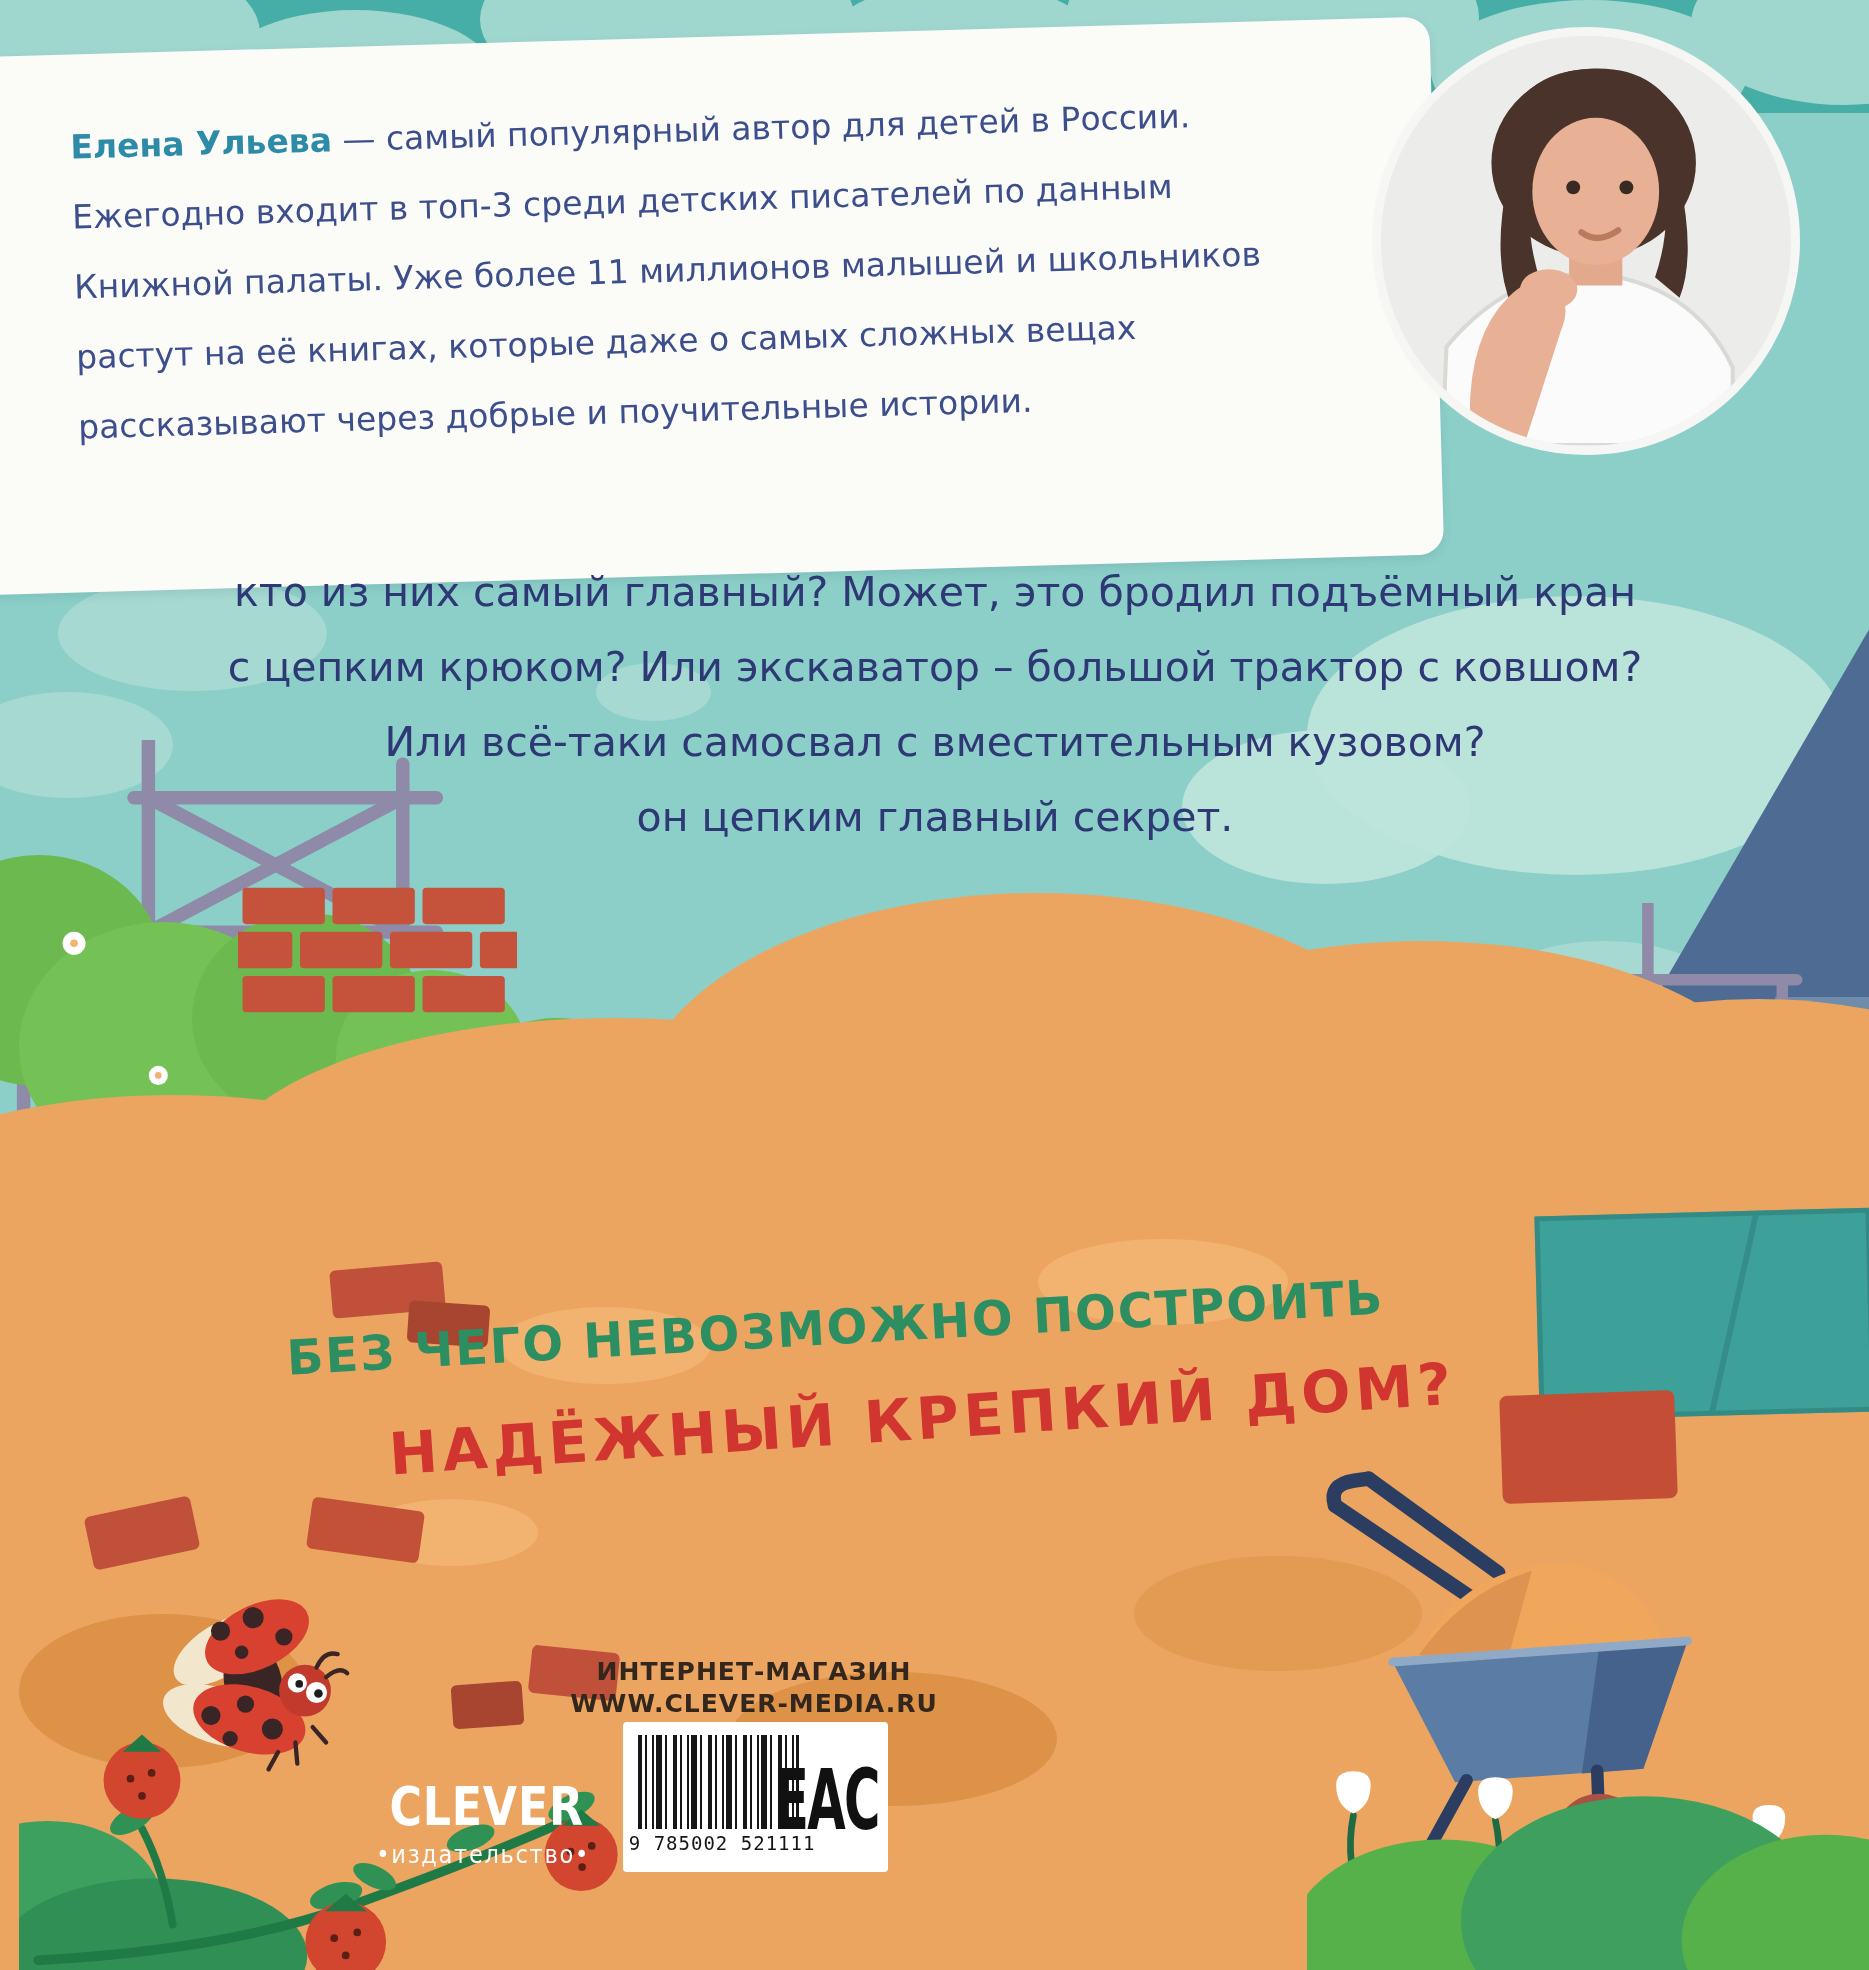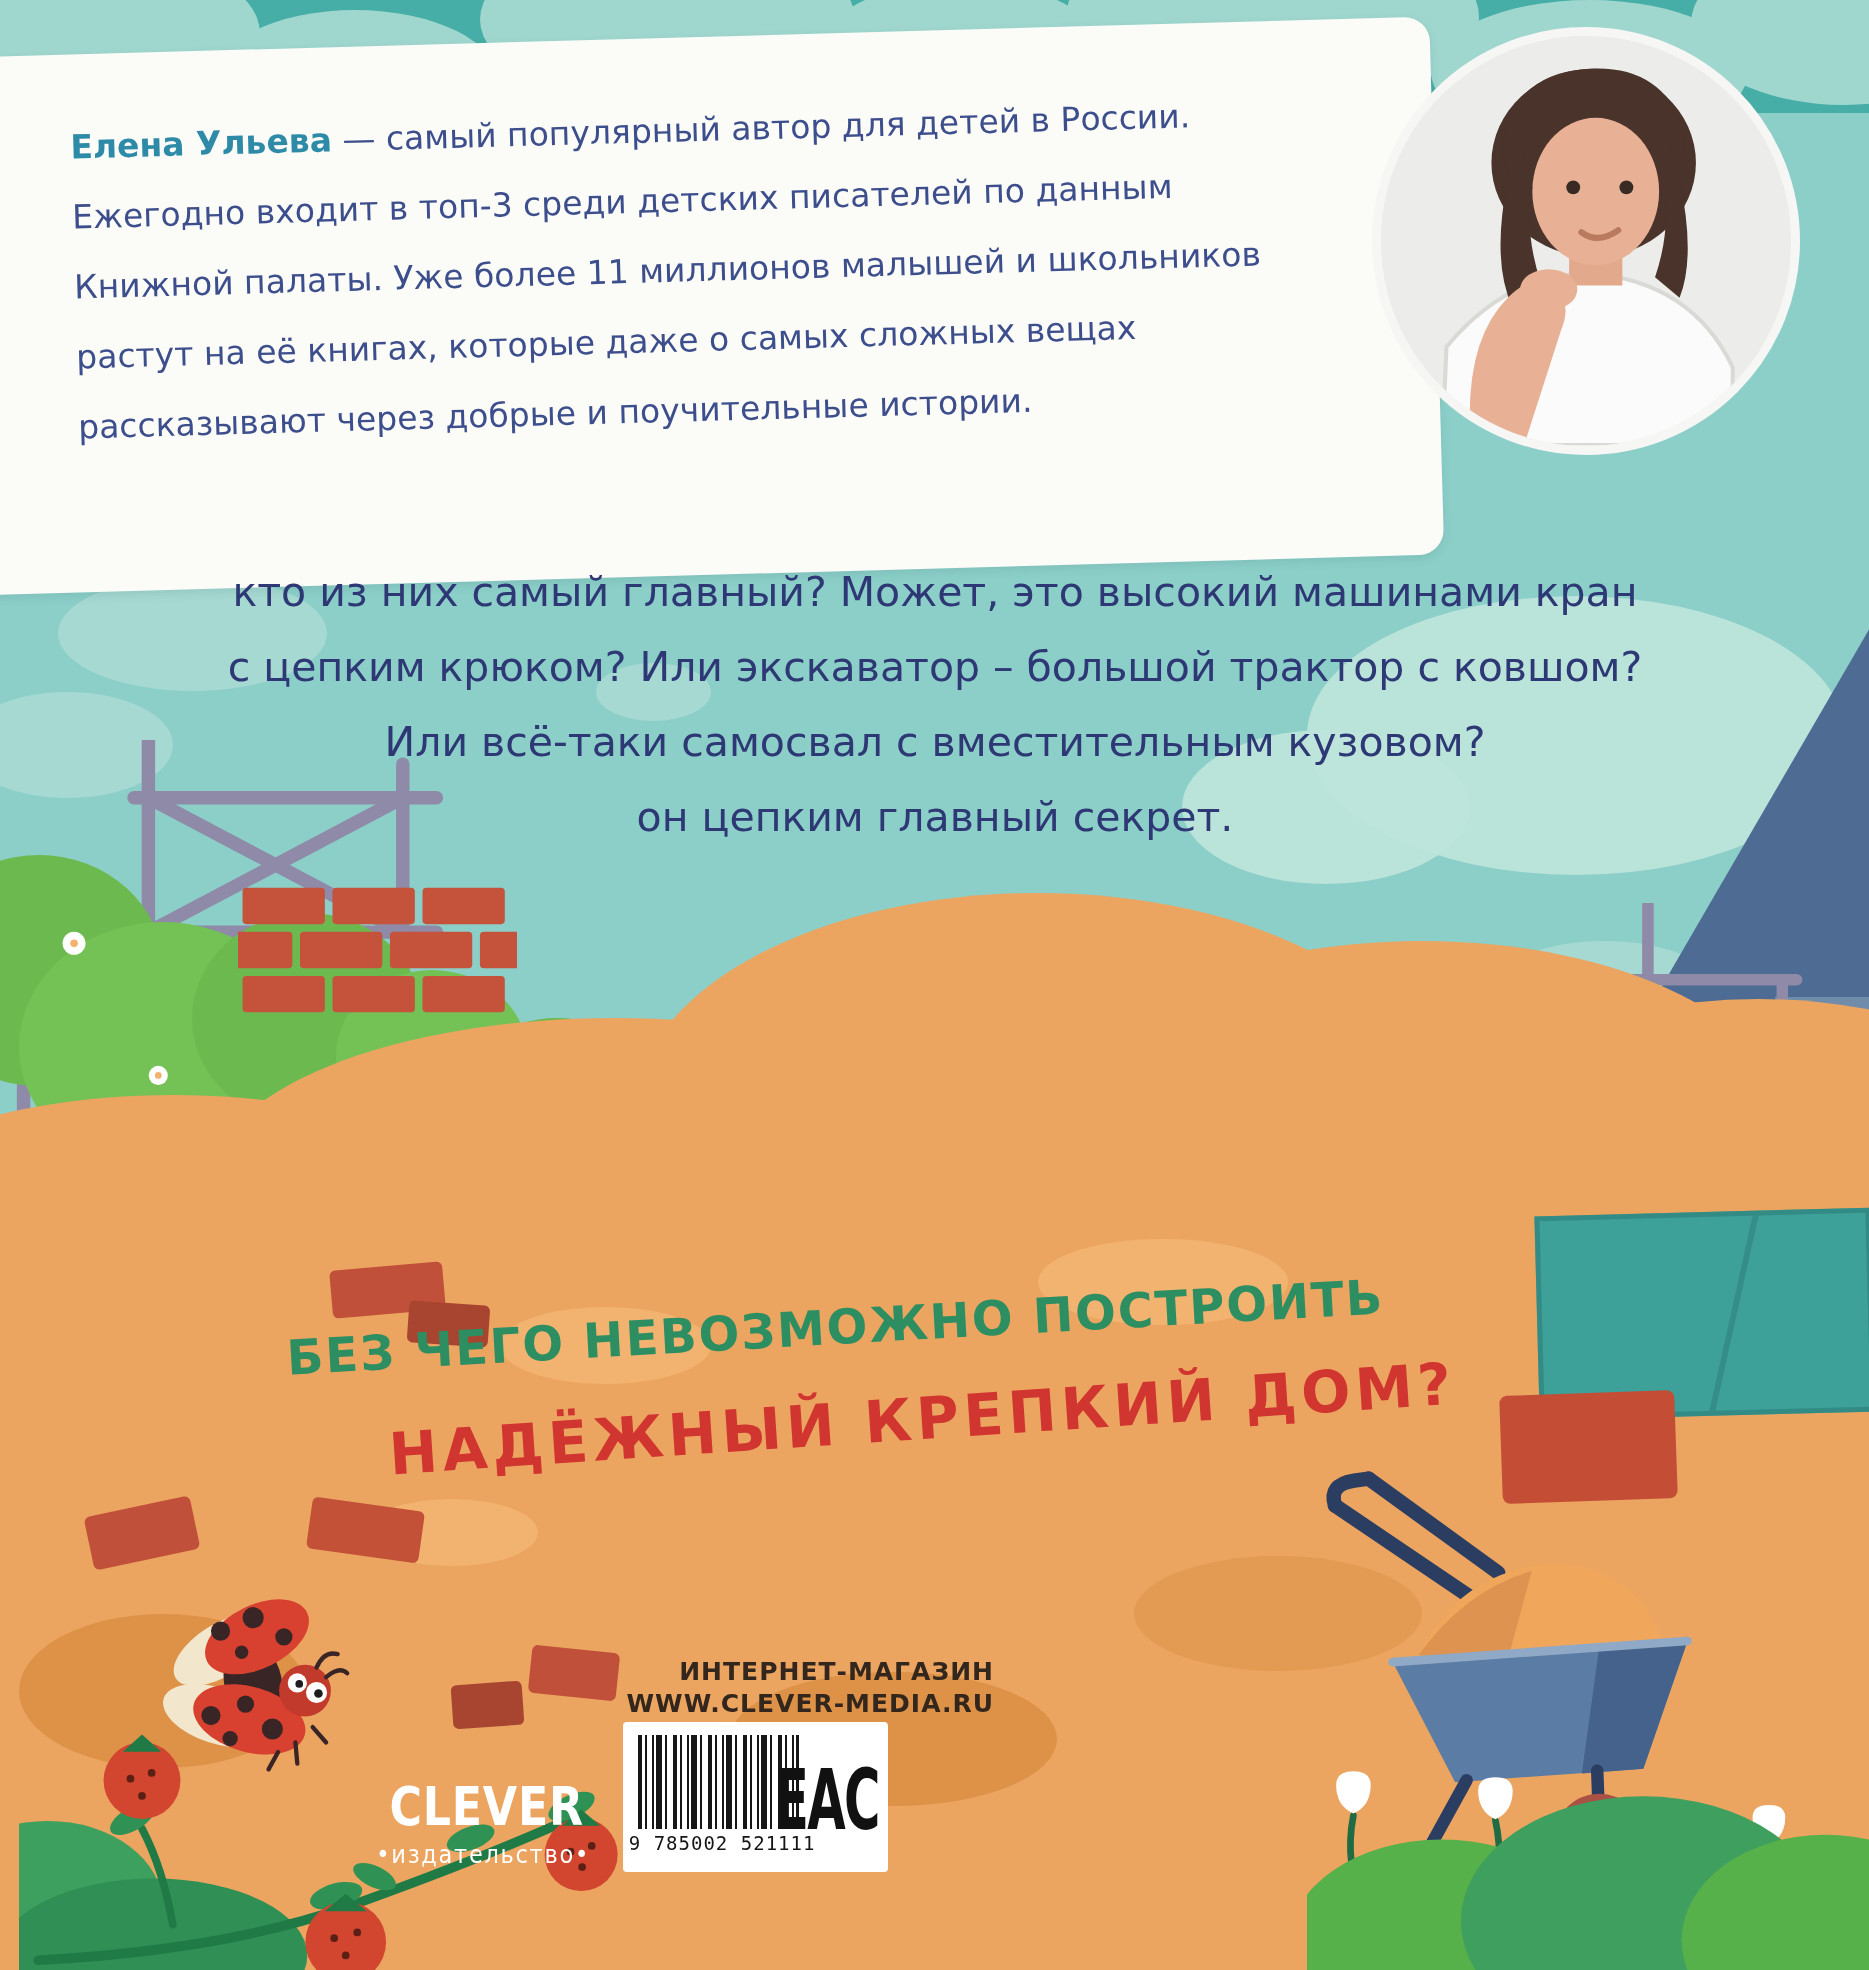"кто из них самый главный?" div.story-line { text: высокий машинами -> бродил подъёмный }
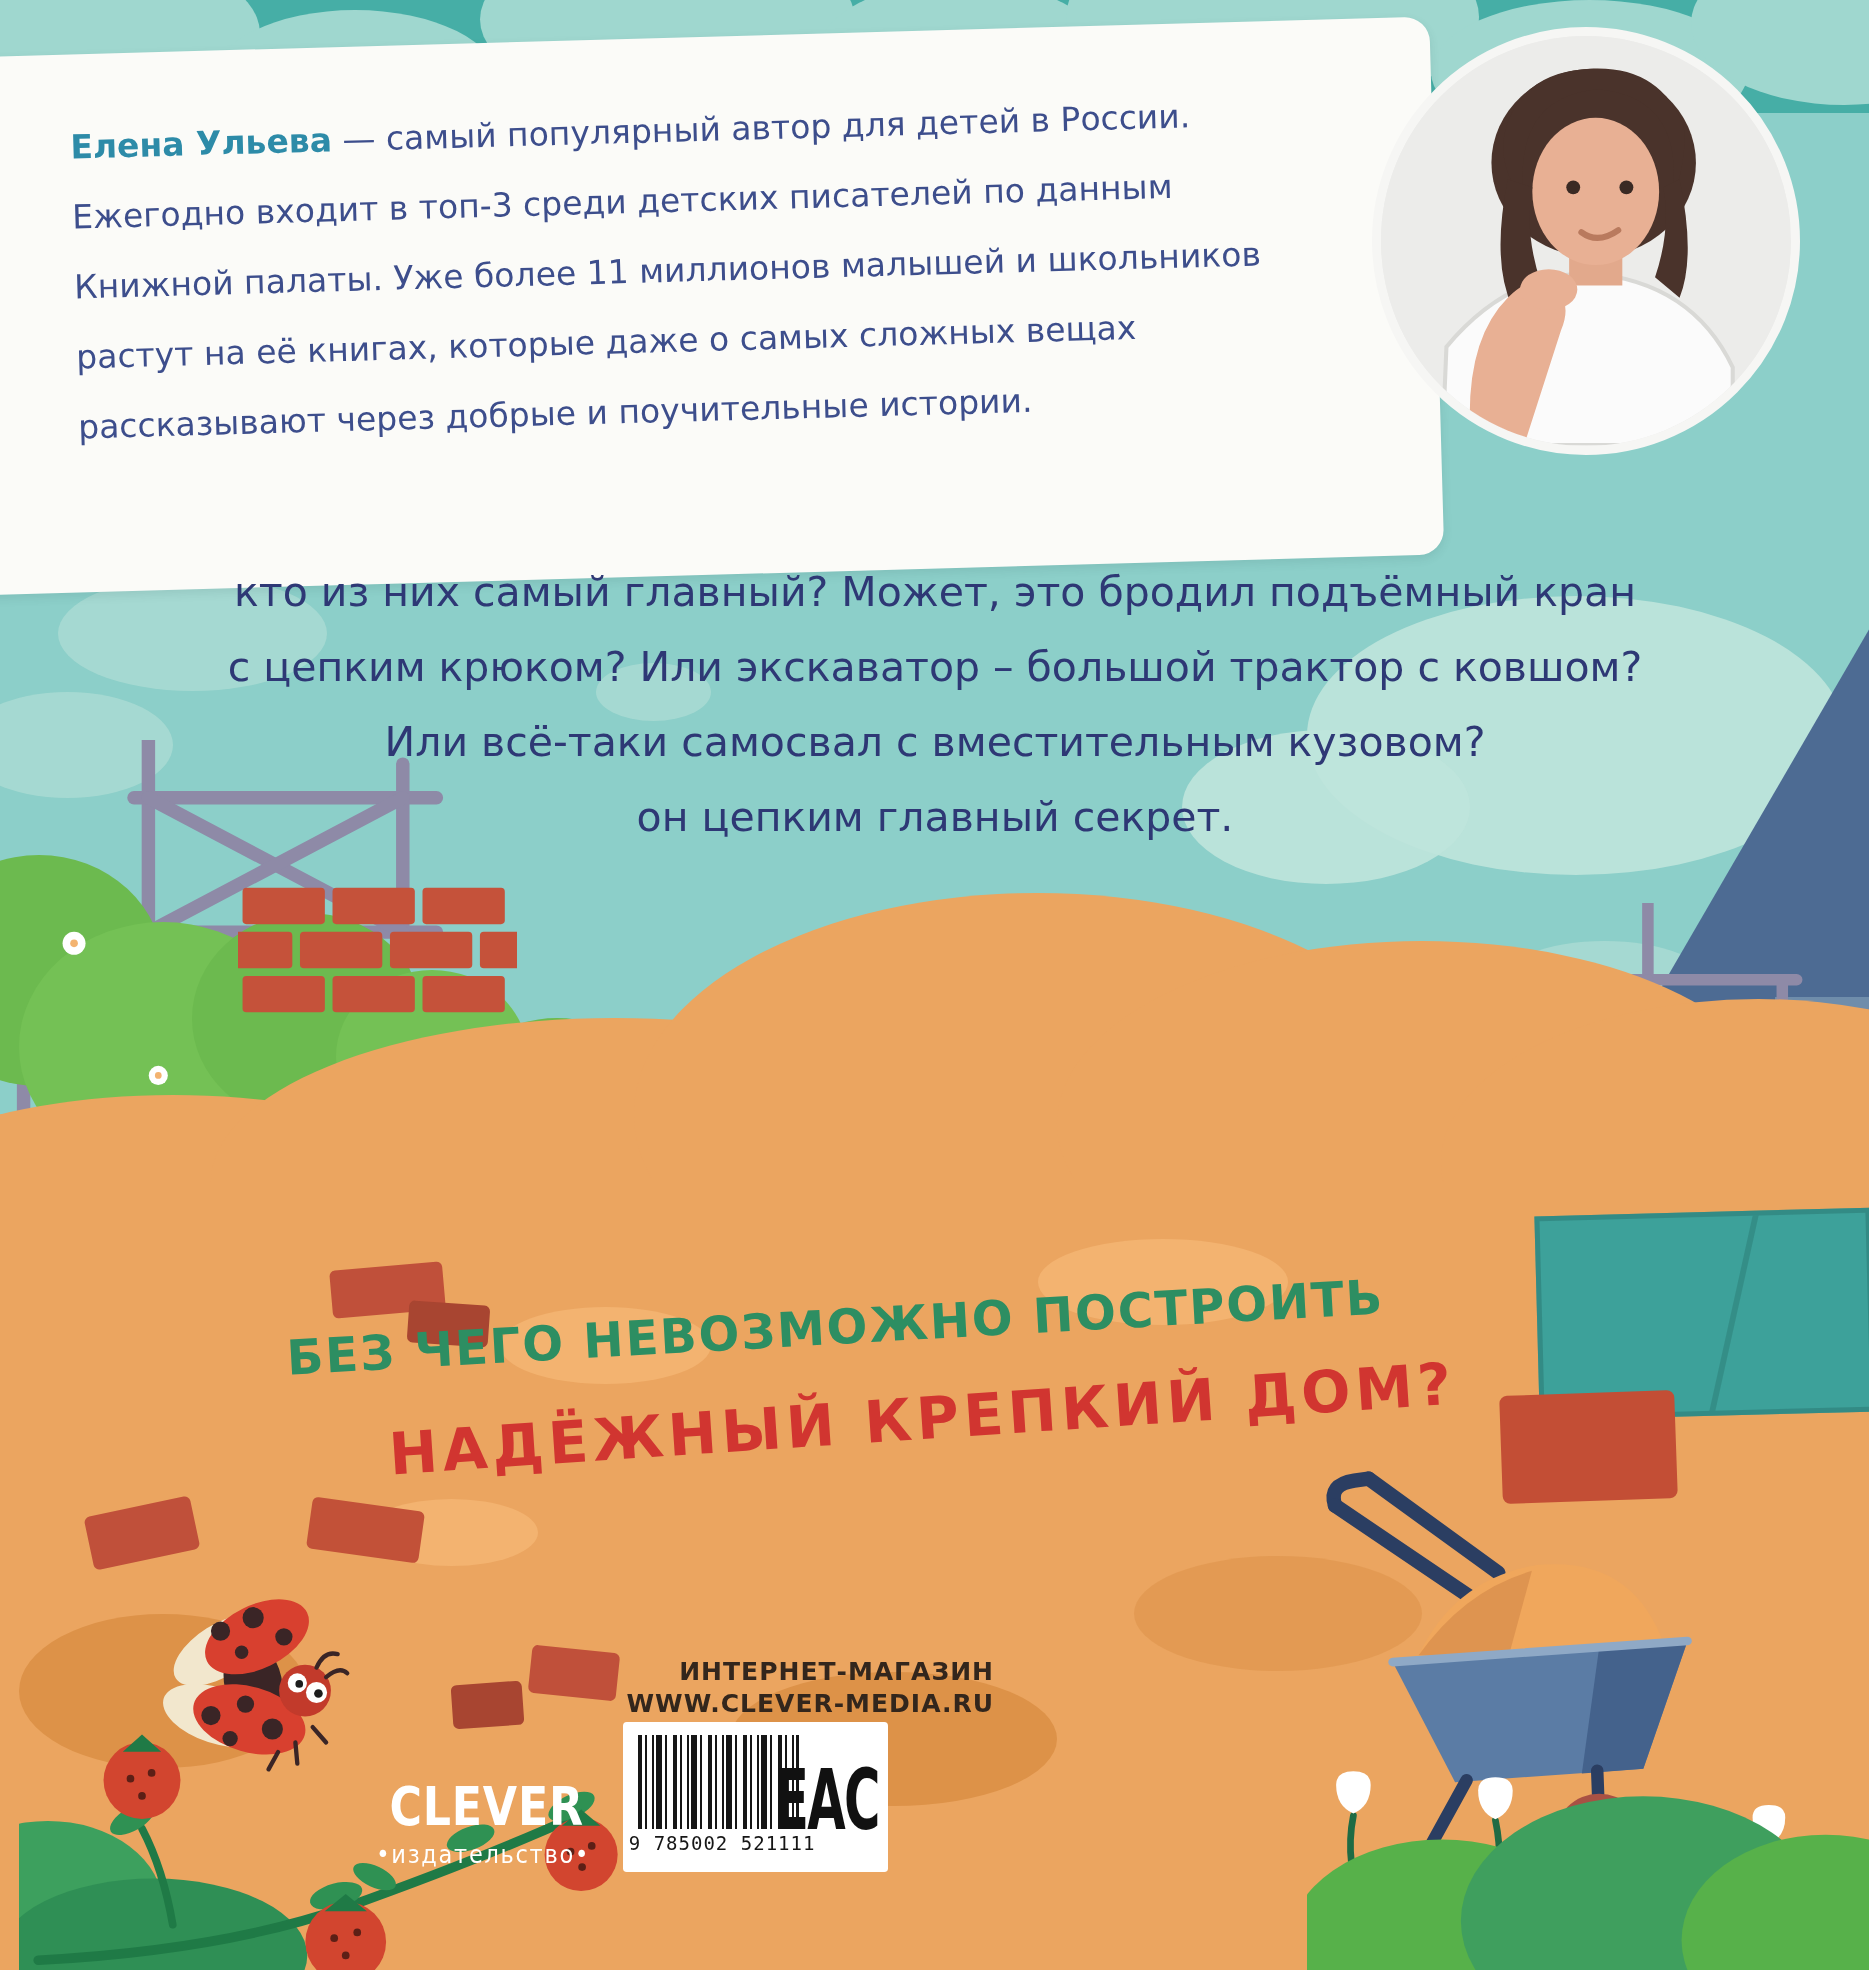"ИНТЕРНЕТ-МАГАЗИН" #shop { text-align: right -> center }
